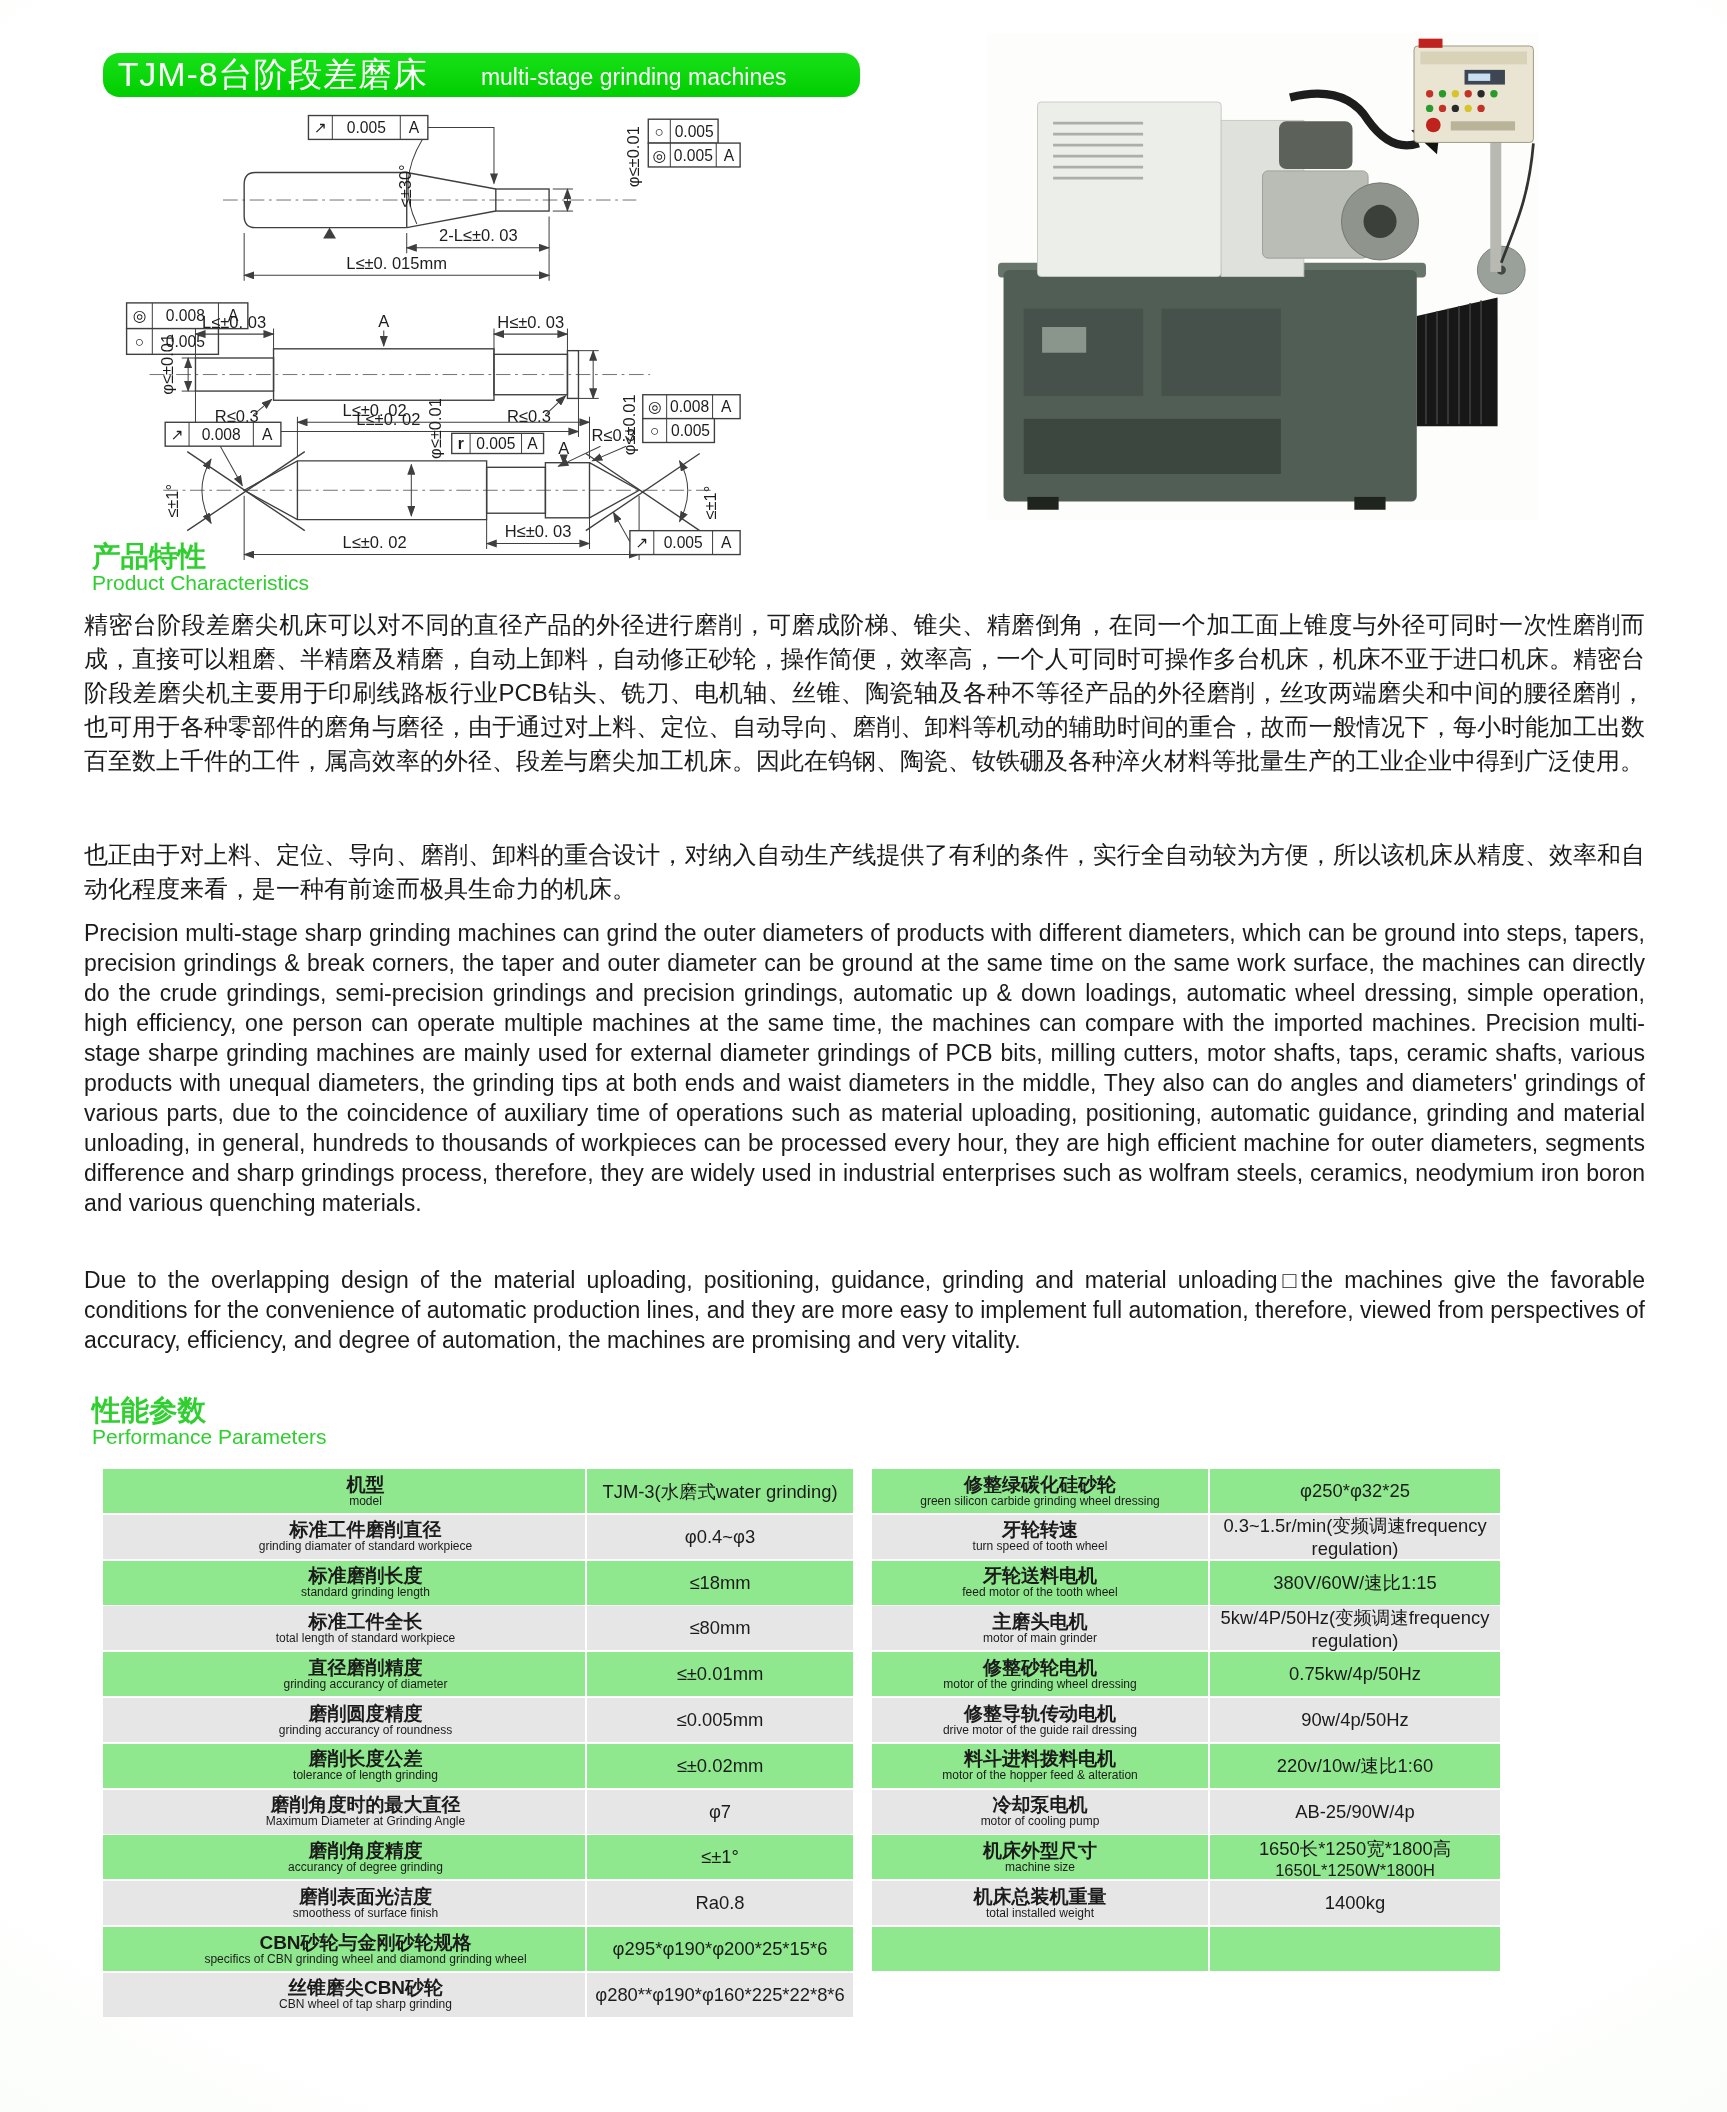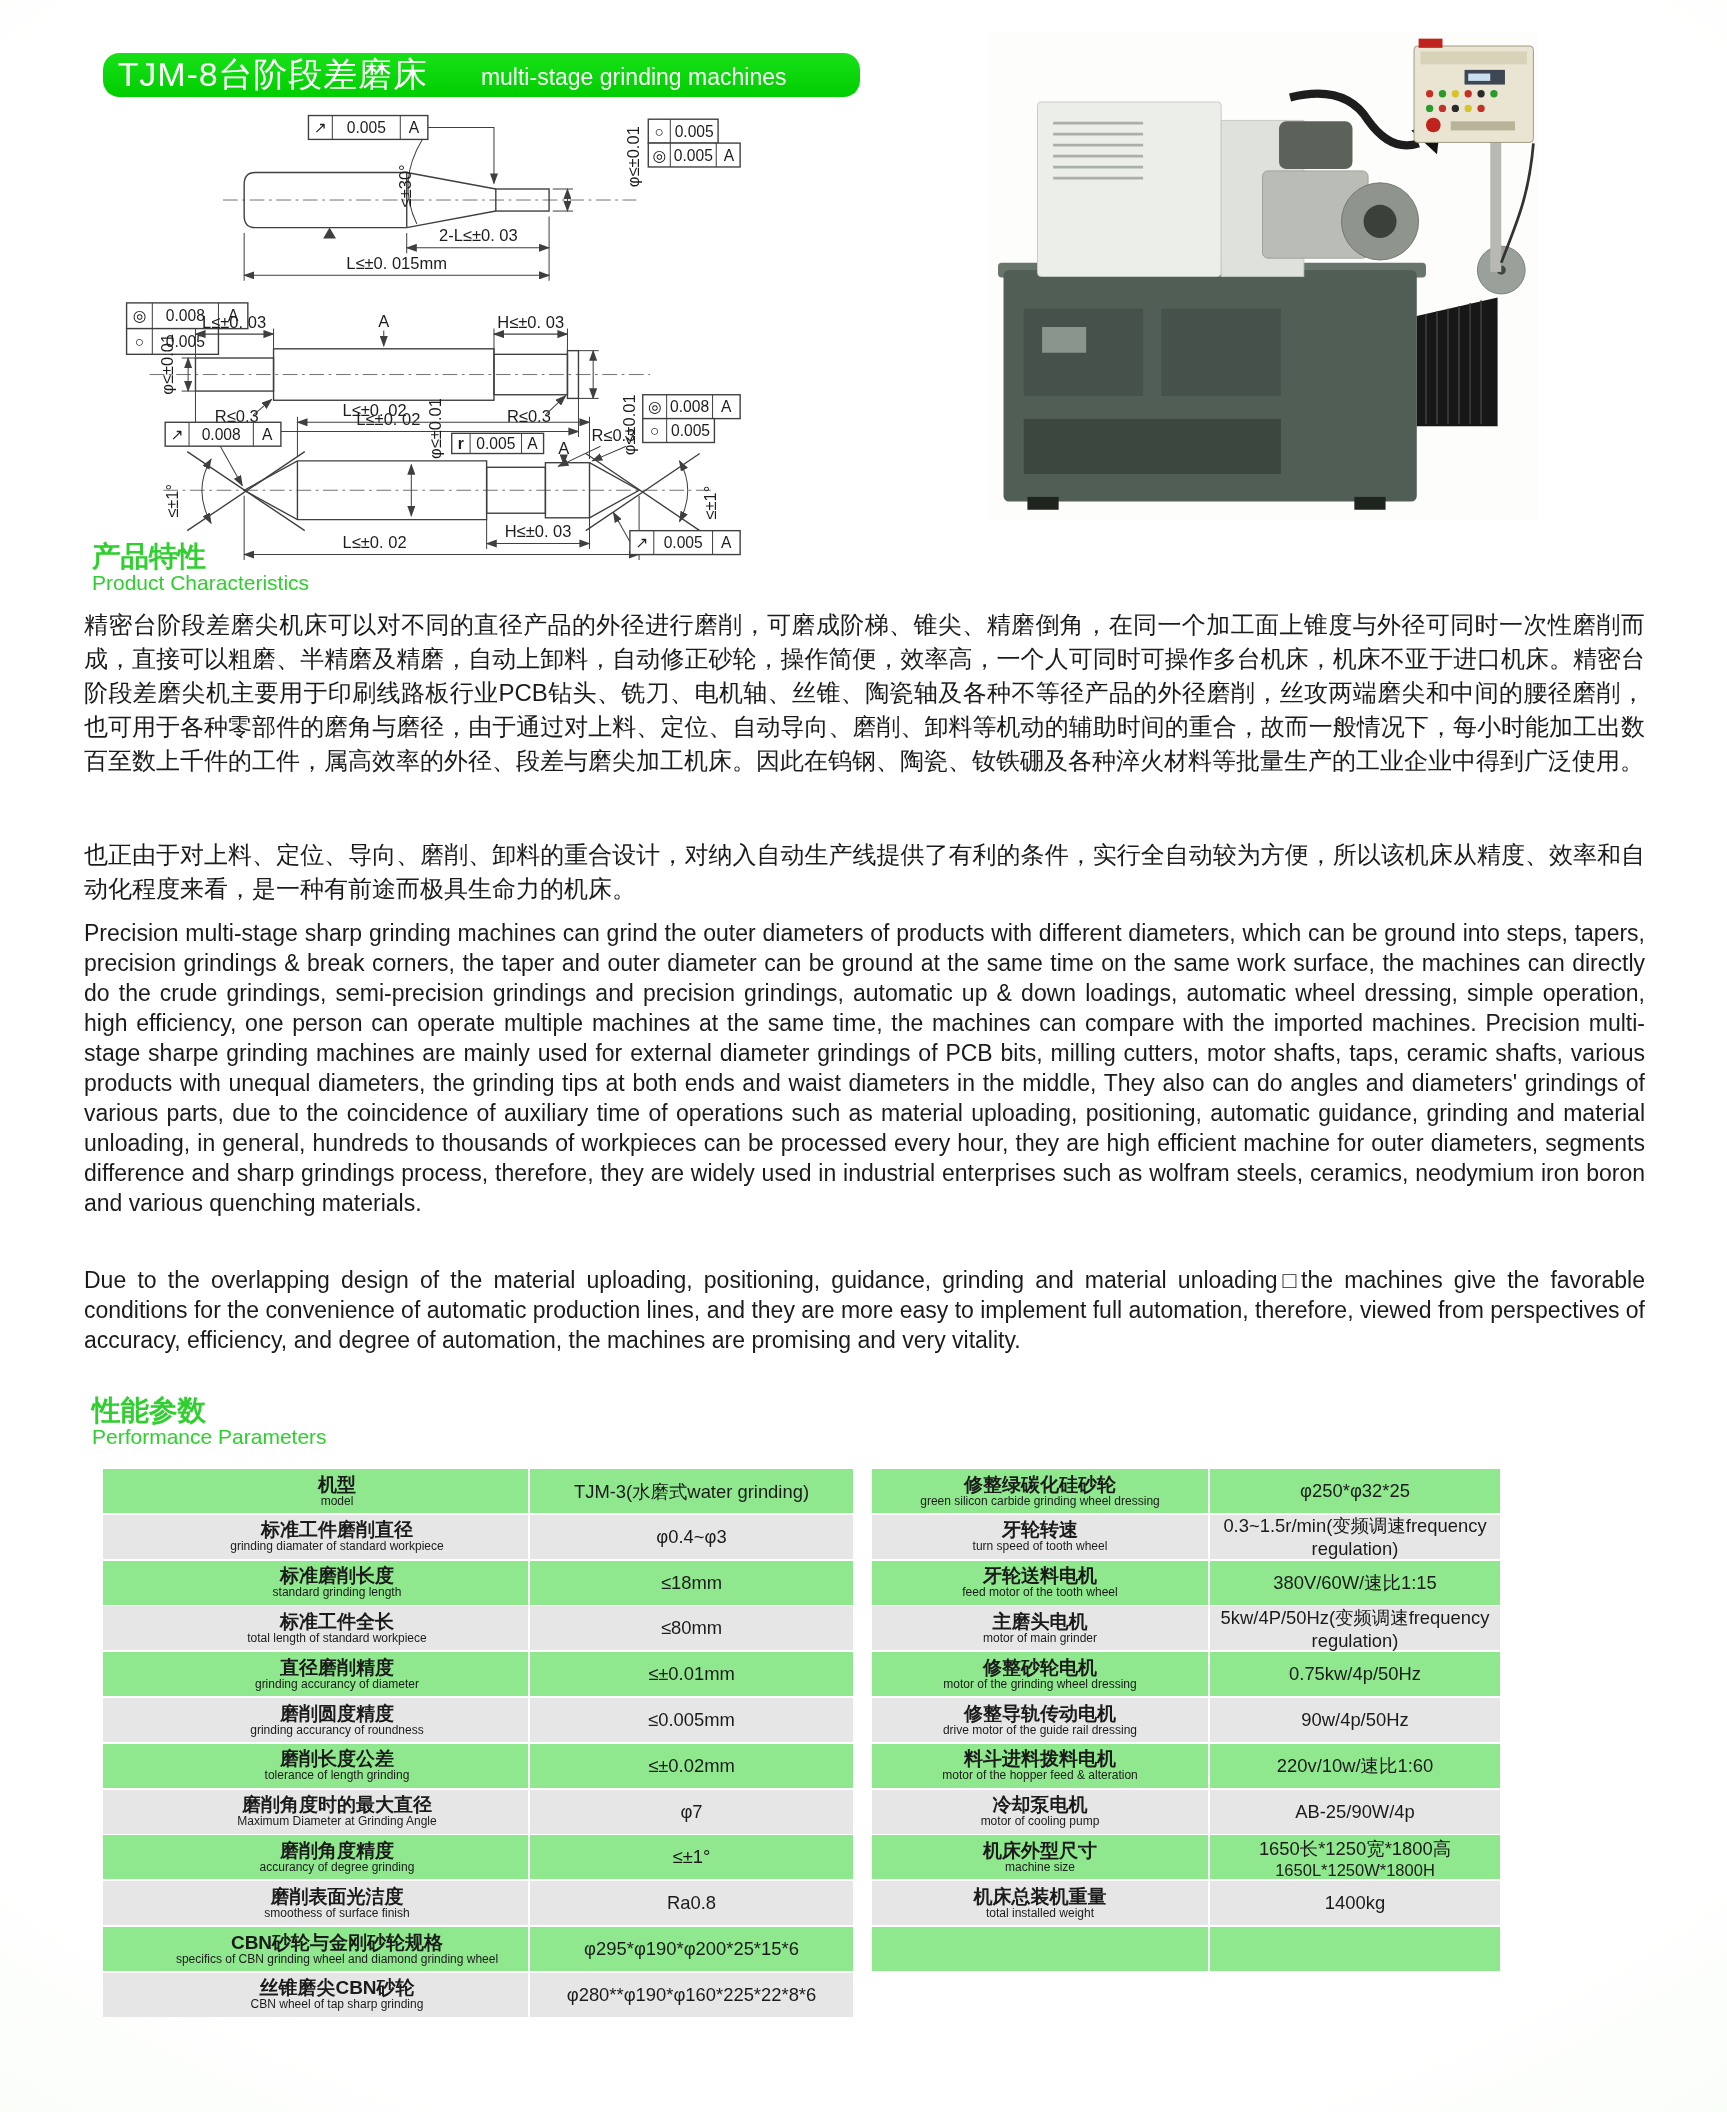"机型" .tleft .pname { width: 427px -> 484px }
